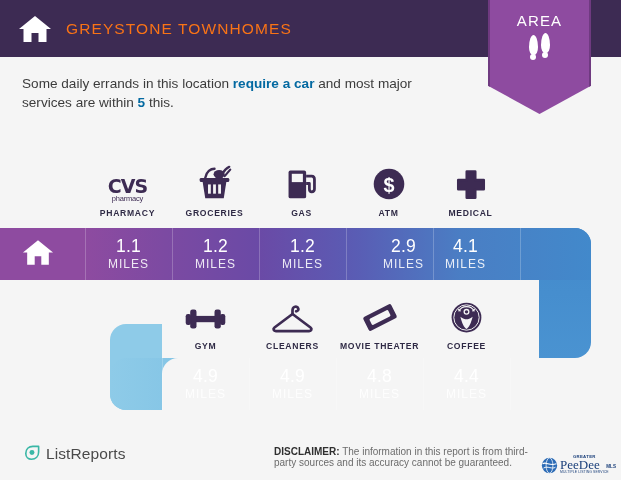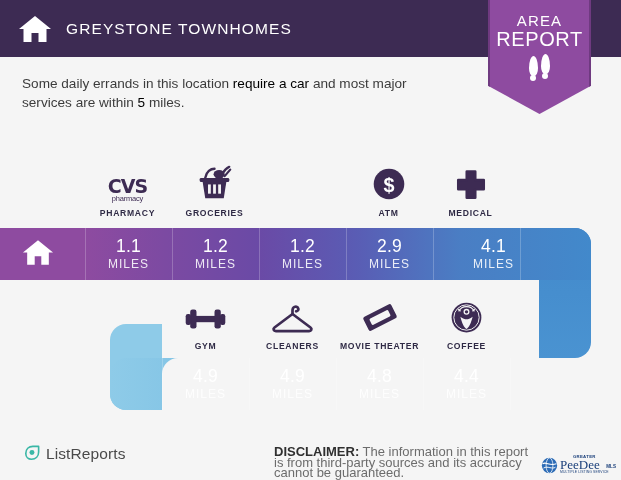"GREYSTONE TOWNHOMES" .header-title { color: #ffffff -> #f97316 }
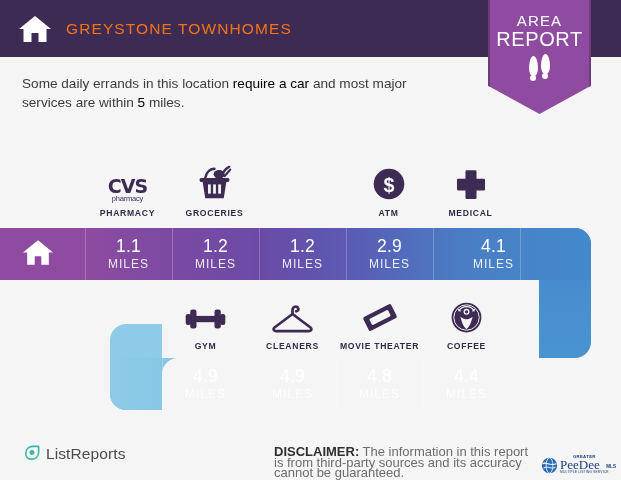"REPORT" div.badge-l2 { html: <div>REPORT</div> -> none }
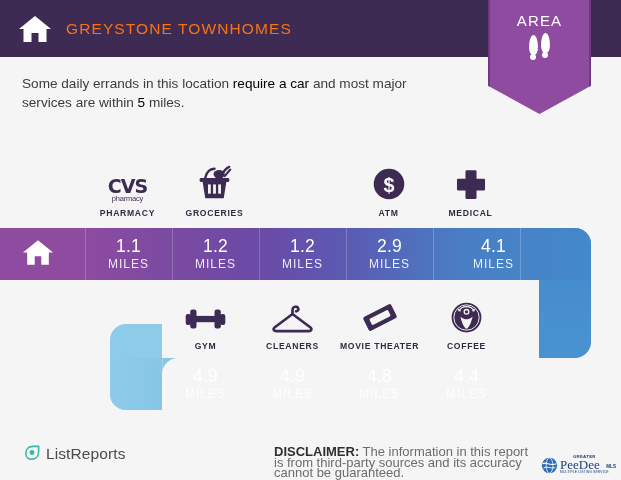"require a car" .hl { color: #000000 -> #0369a1; font-weight: normal -> bold }
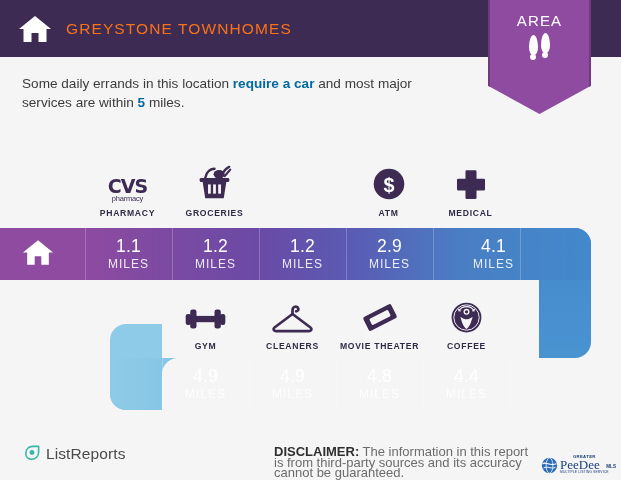"miles." span { text: miles -> this }
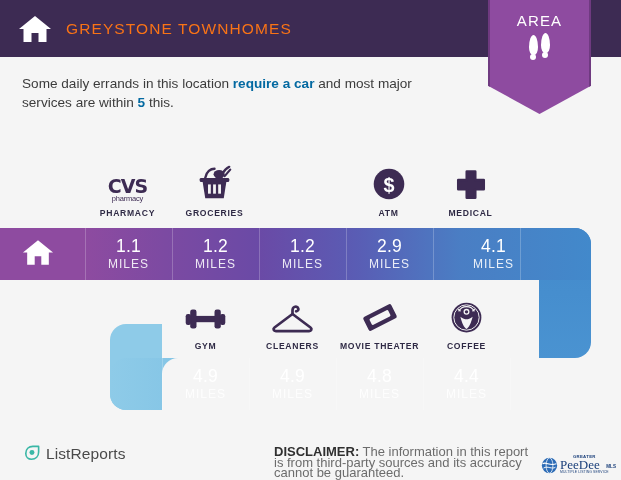"GAS" div.iconcell { html: none -> <div> <div> <svg> <rect></rect> <rect></rect> <path></path> </svg> </div> <div>GAS</div> </div> }
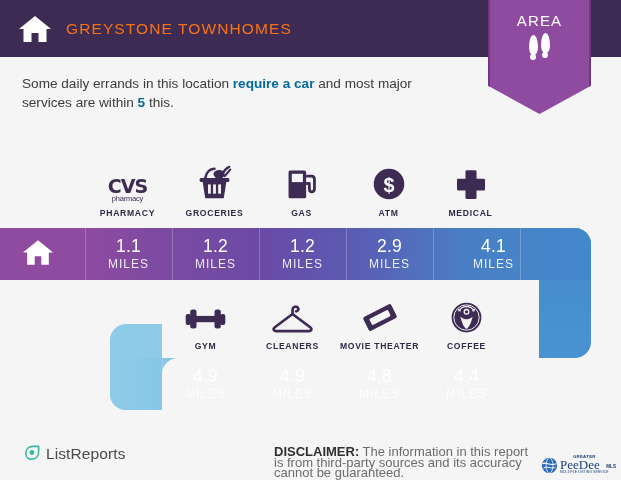"2.9" div.seg { left: 346px -> 360px }
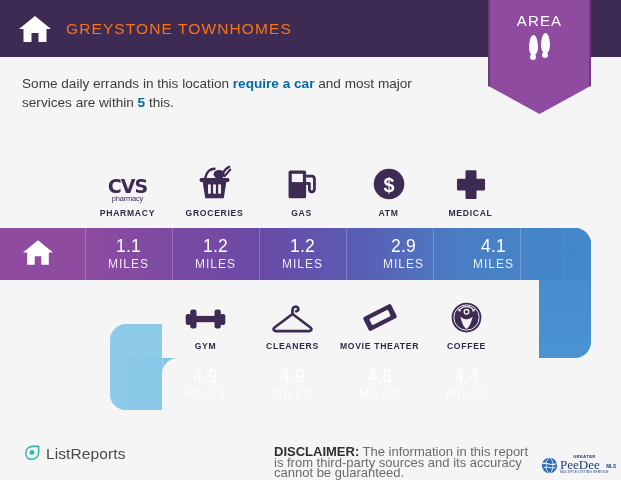"4.1" div.seg { left: 450px -> 422px }
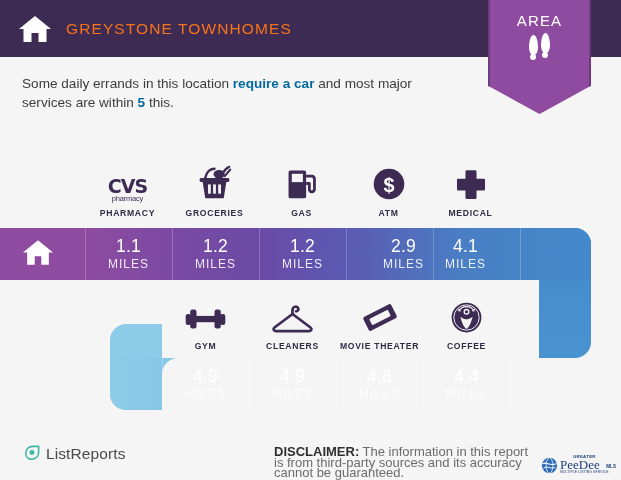"DISCLAIMER: The information in this" .disclaimer { font-size: 13px -> 10px }
